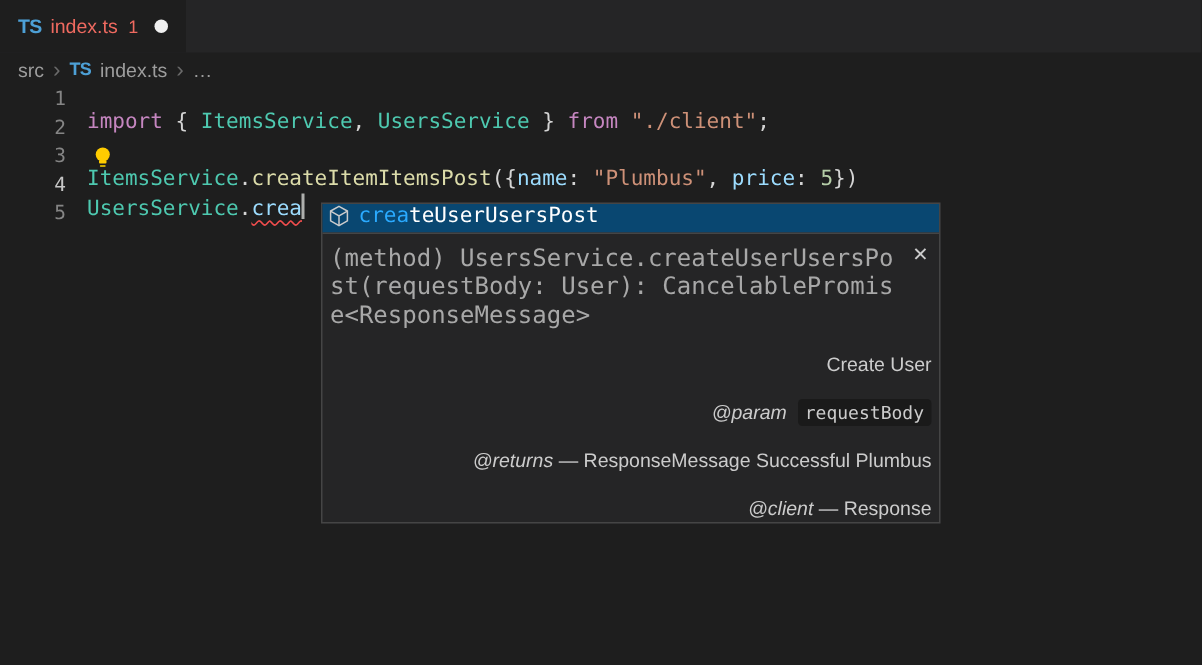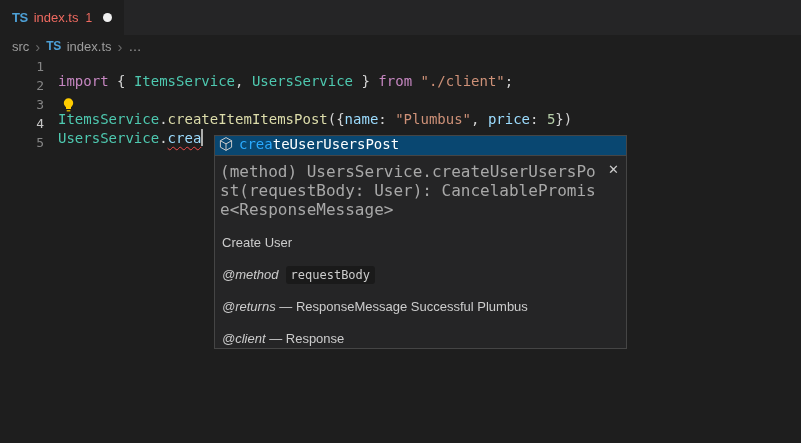"Create User" .doc-p { margin: 16px 0 0 2px -> 16px 0 0 14px; text-align: none -> right }
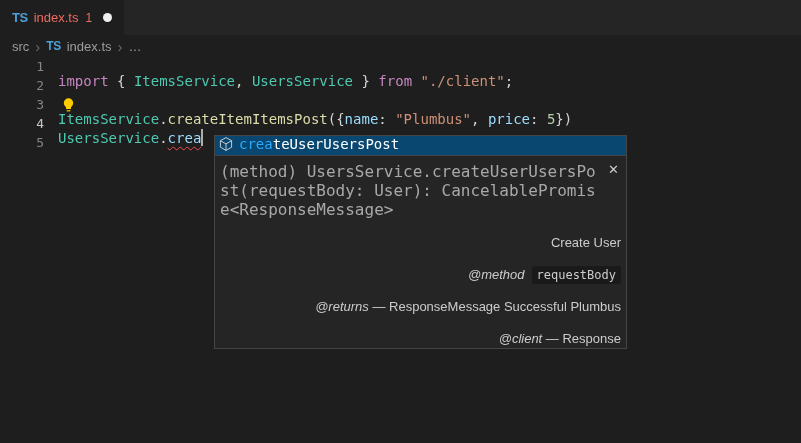"@method" span.tag { text: @method -> @param }
